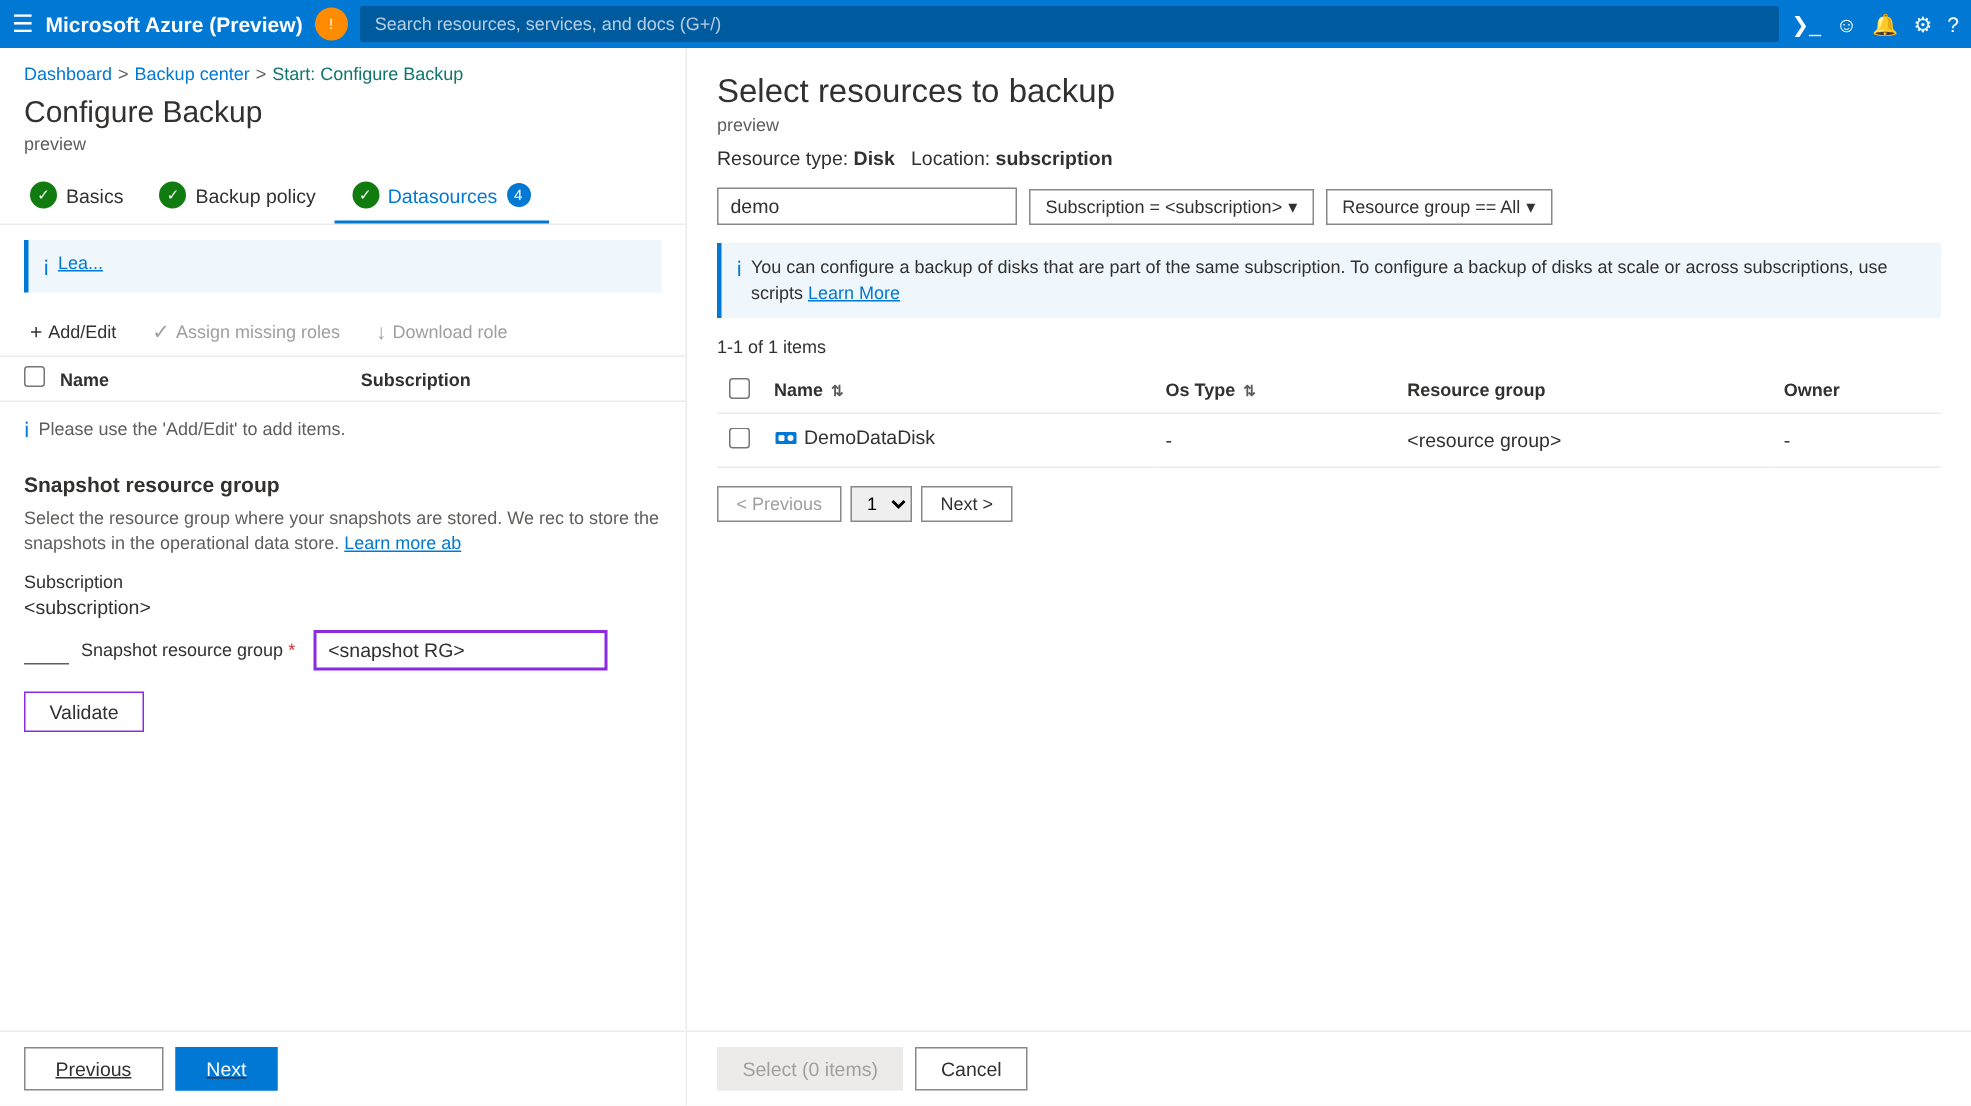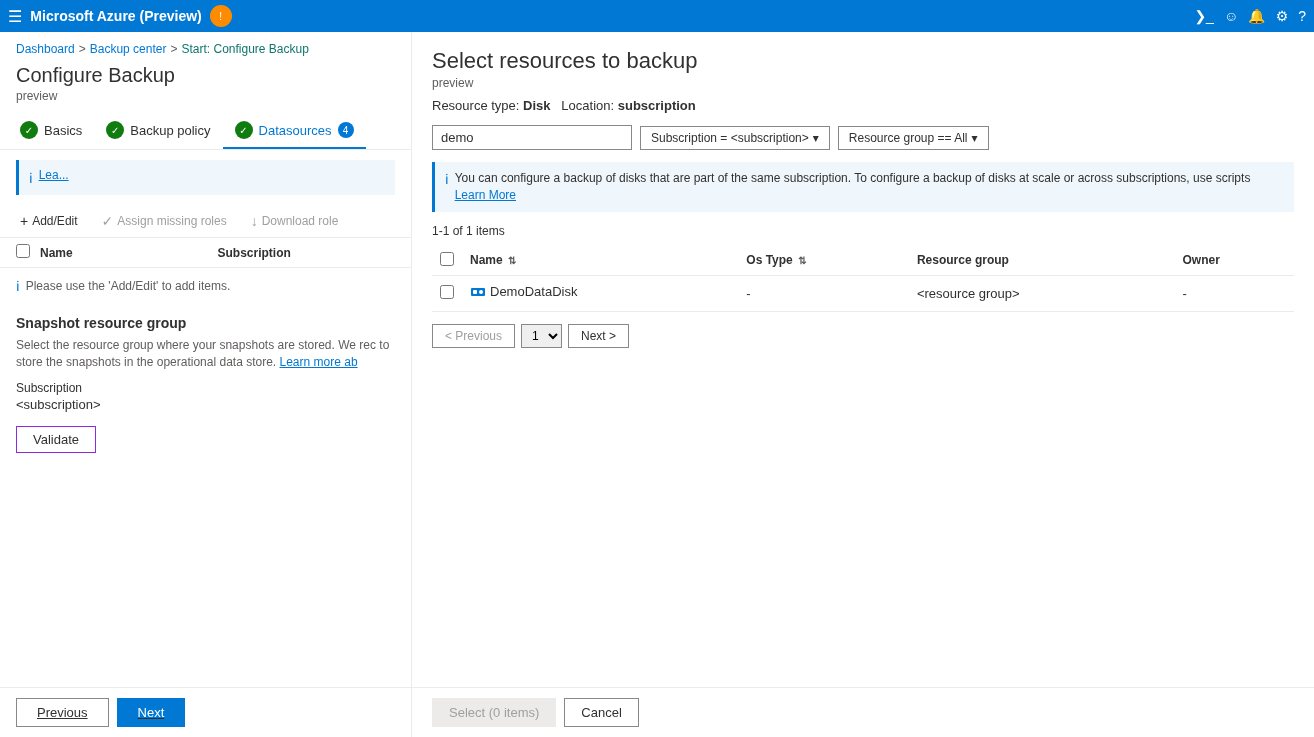"Search resources, services, and docs" input.topnav-search { html: none -> <input> }
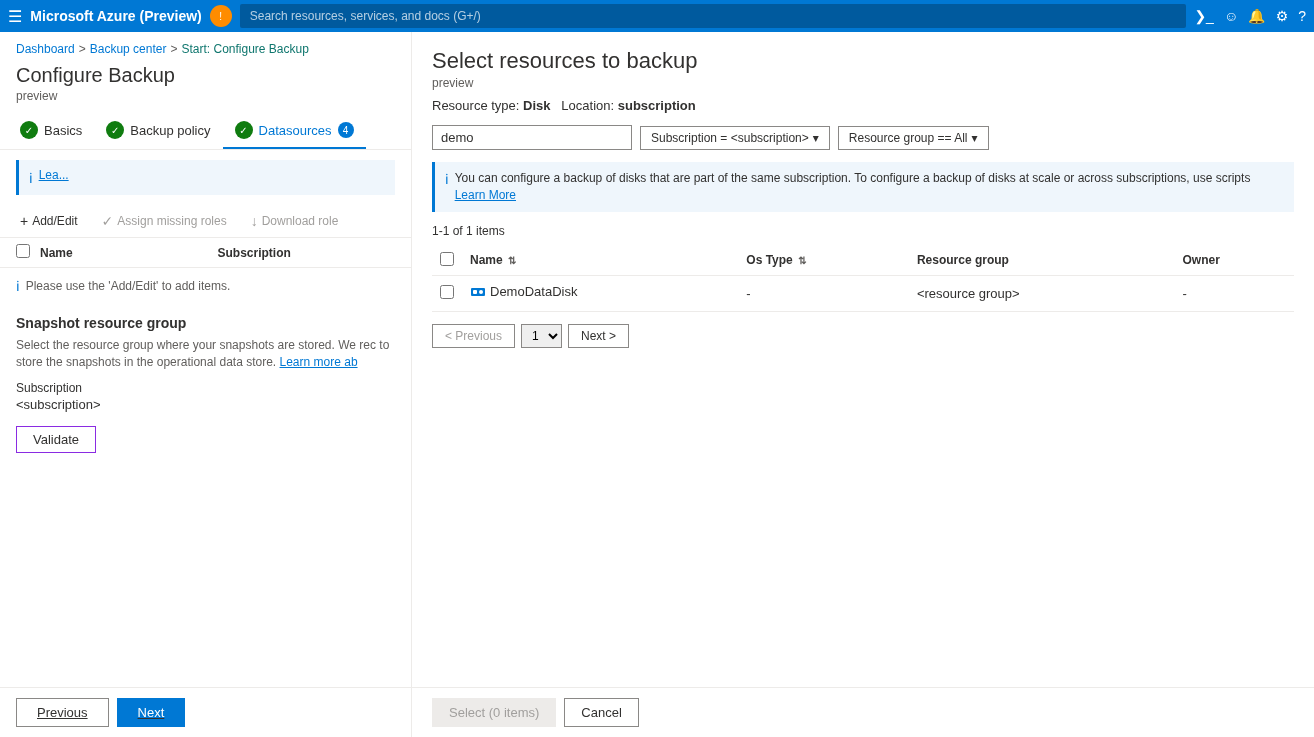"Dashboard" .left-panel { width: 412px -> 458px }
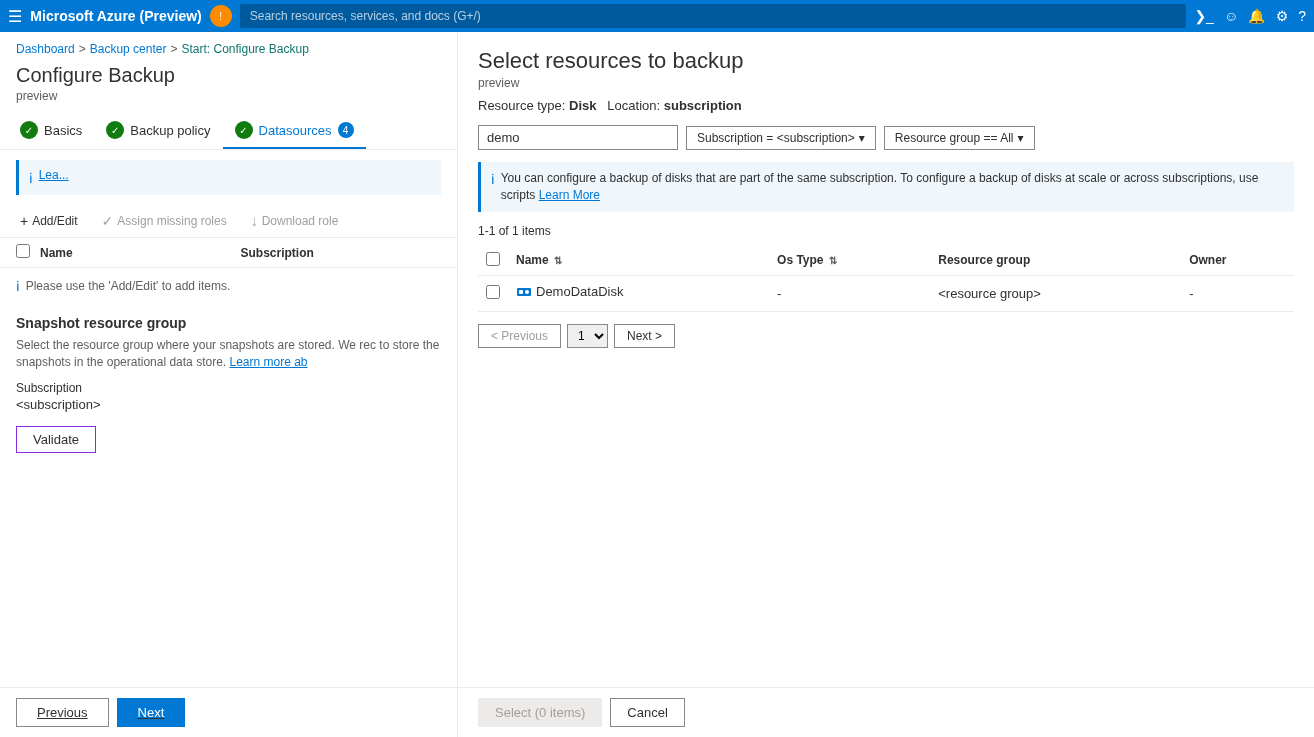"Snapshot resource group *" div.form-row { html: none -> <div> <div> <div></div> <span> <span>Snapshot resource group</span> <span>*</span> </span> <input> </div> </div> }
